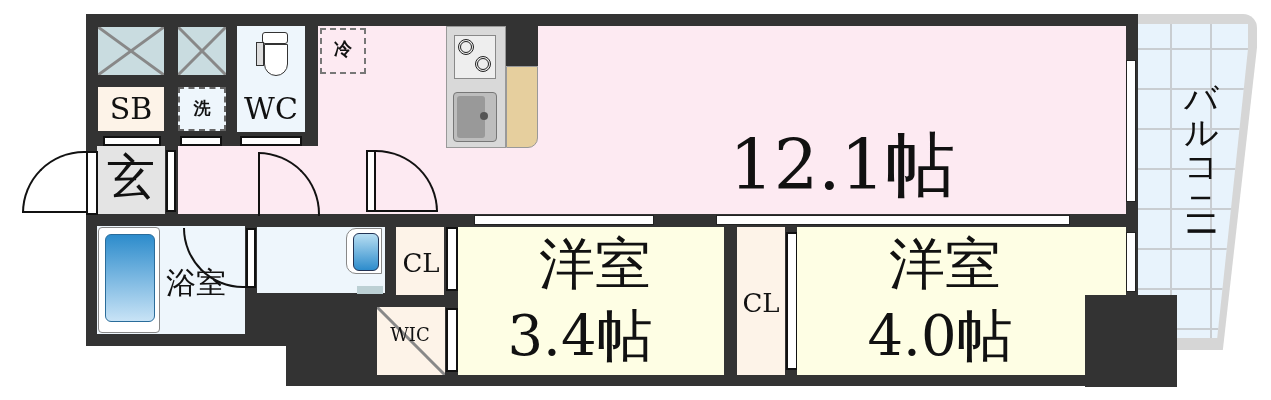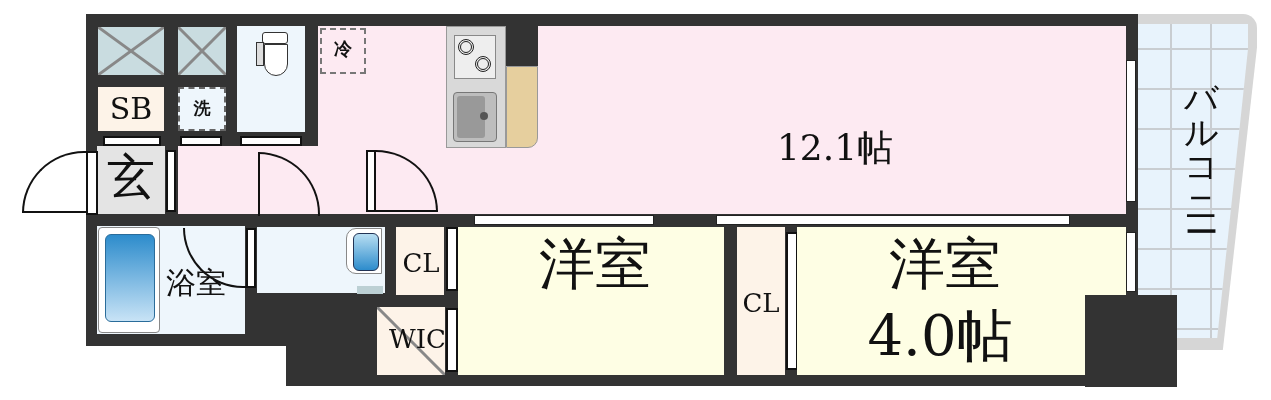"WC" div.lbl { html: none -> <div>WC</div> }
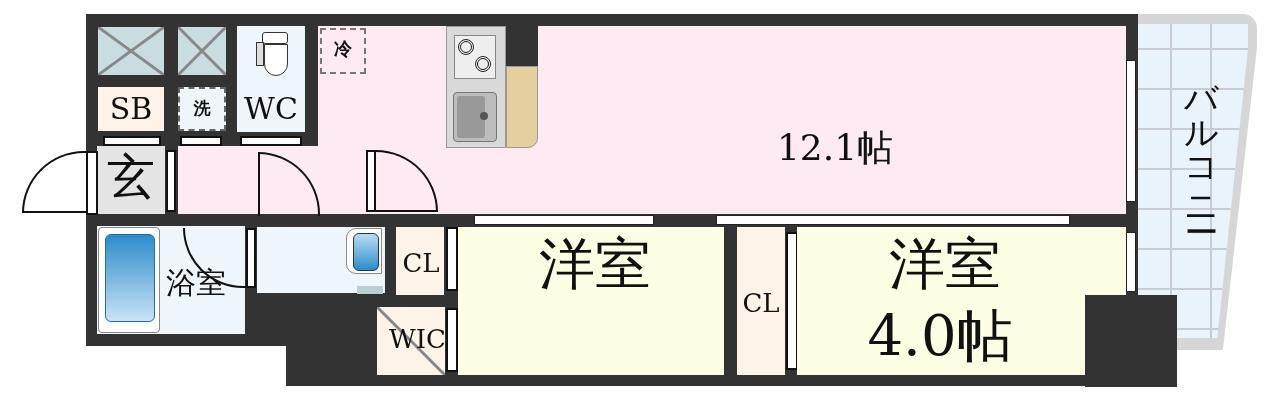"12.1帖" div.lbl { font-size: 36px -> 70px; text-align: none -> right }
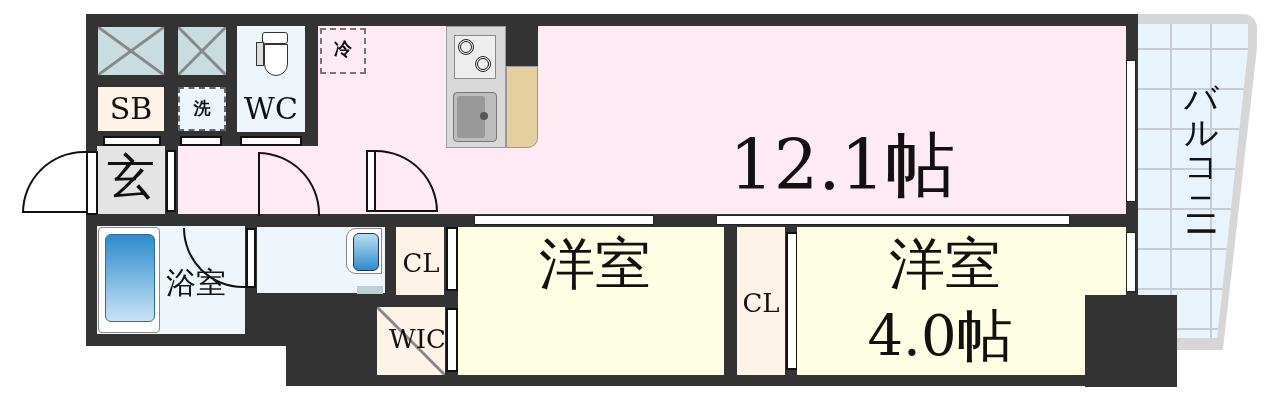"WIC" div.lbl { font-size: 26px -> 18px; text-align: right -> none }
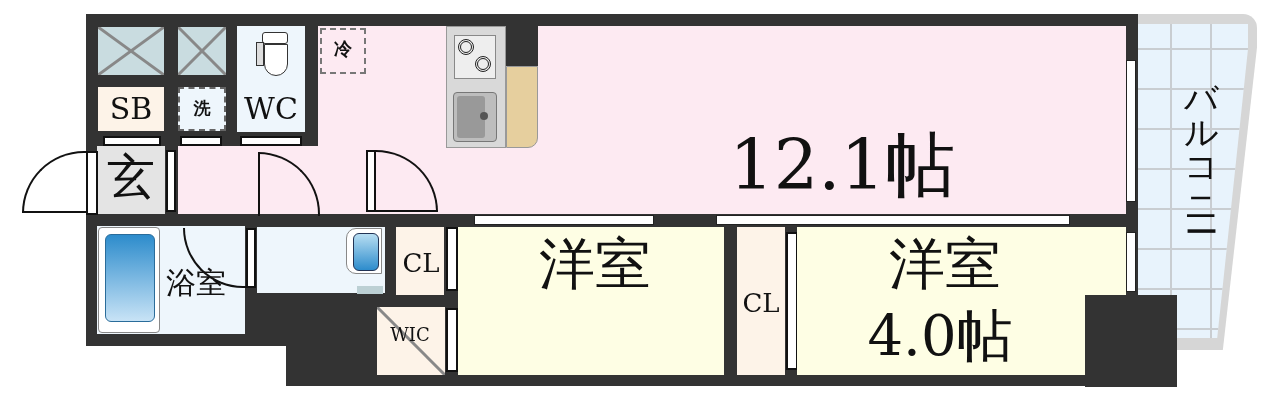"3.4帖" div.lbl { html: none -> <div>3.4帖</div> }
